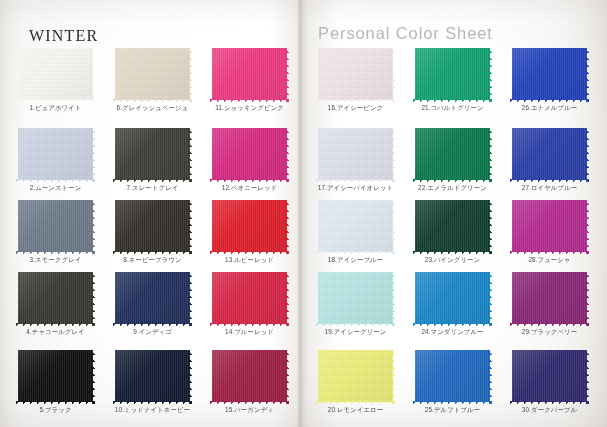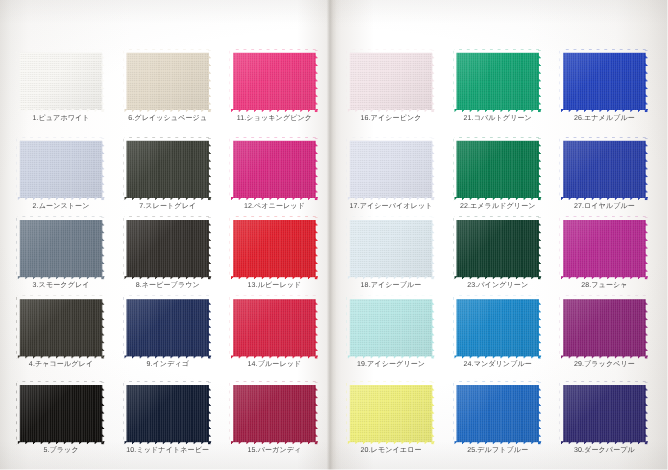"winter" div { html: none -> <div>Winter</div> }
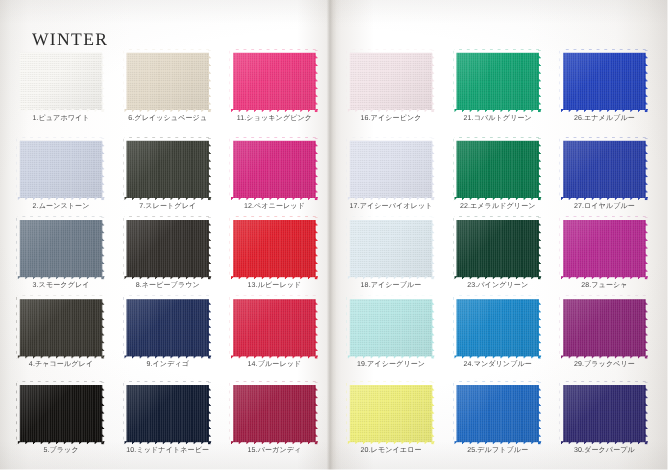"Personal Color Sheet" div { html: none -> <div>Personal Color Sheet</div> }
